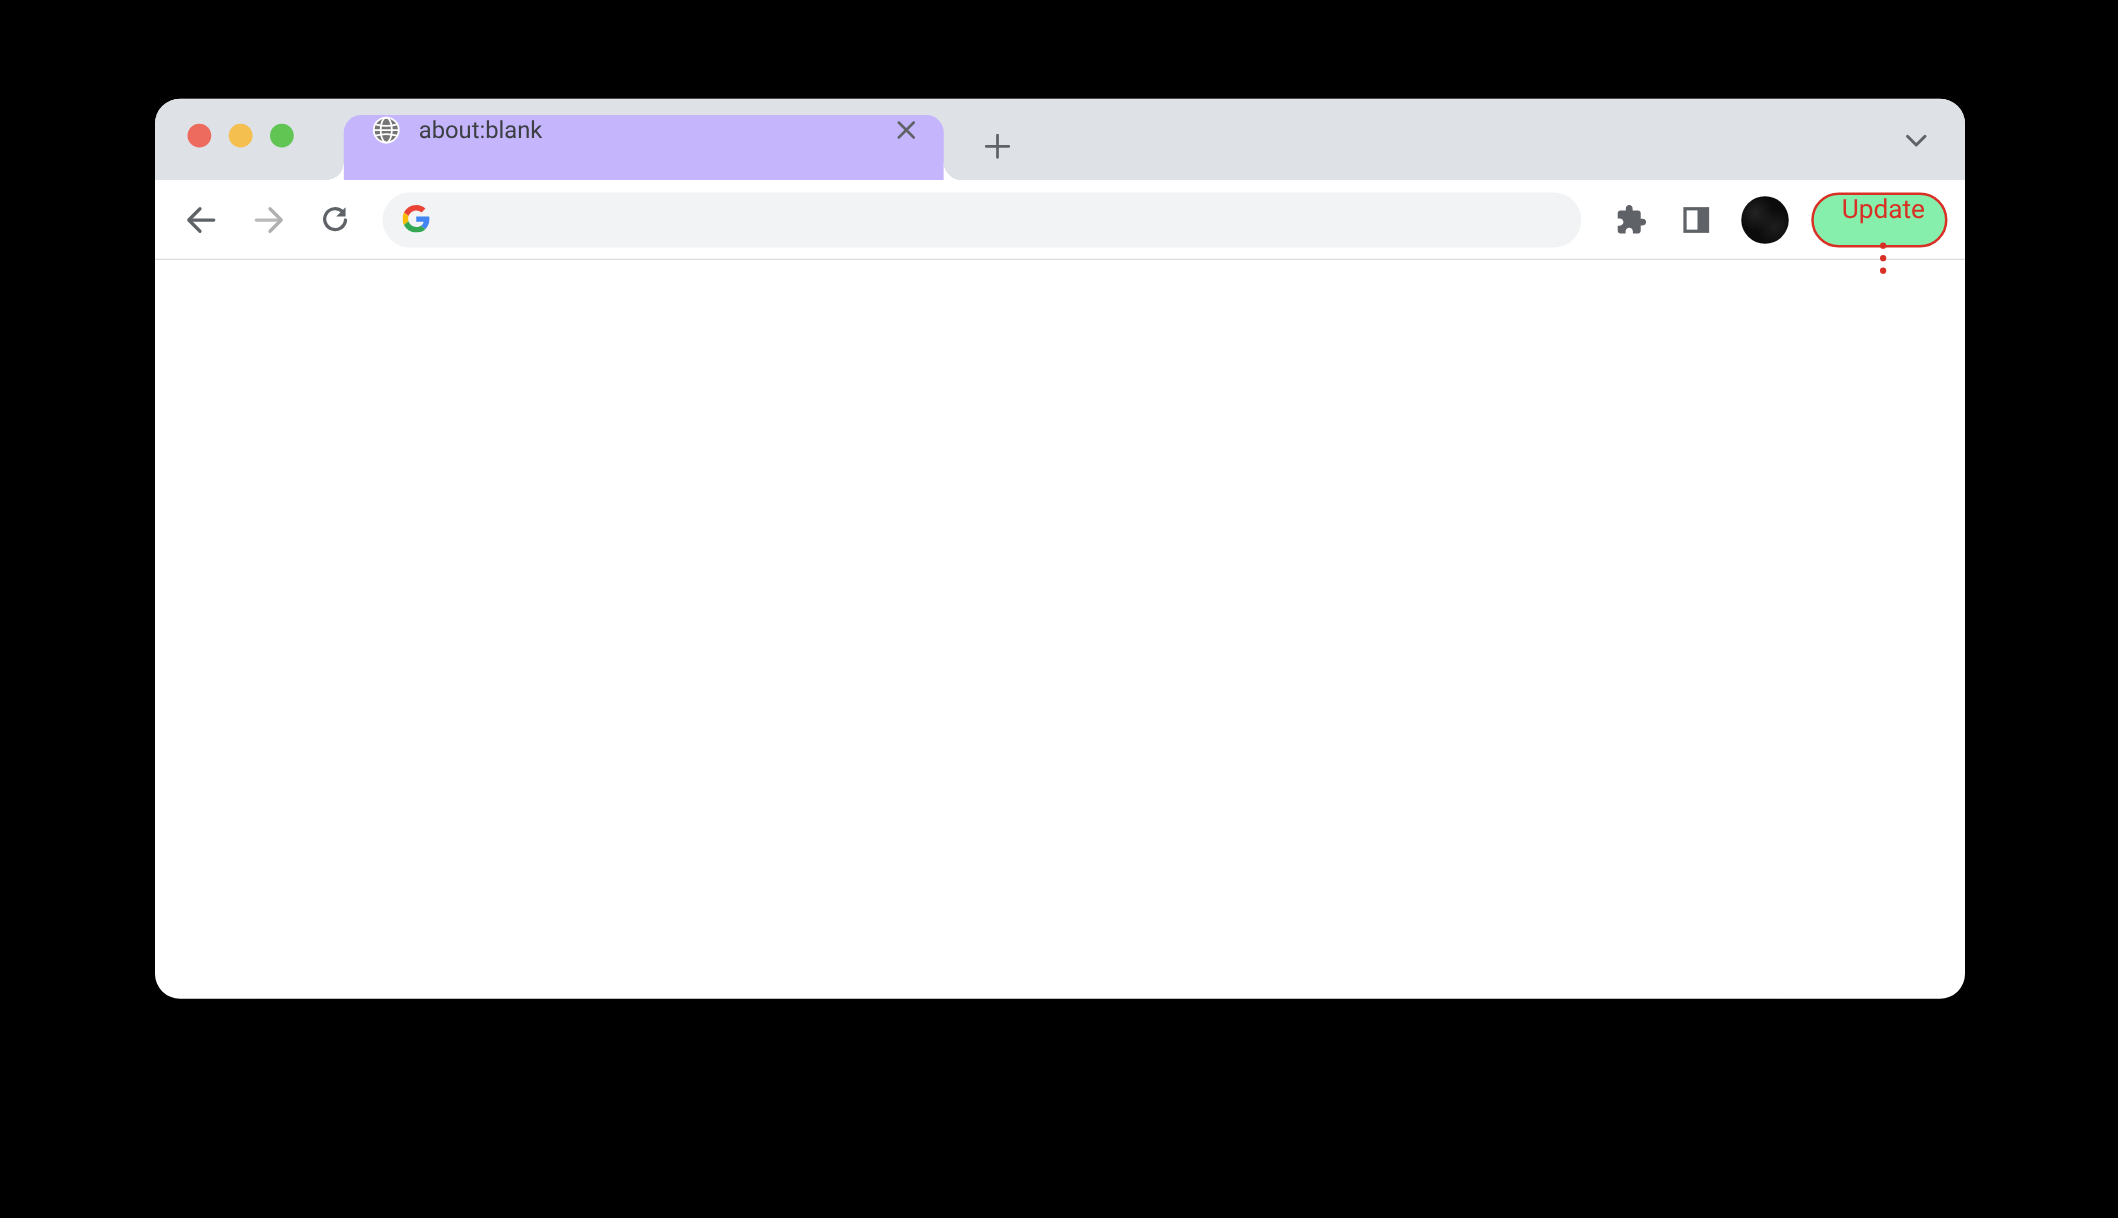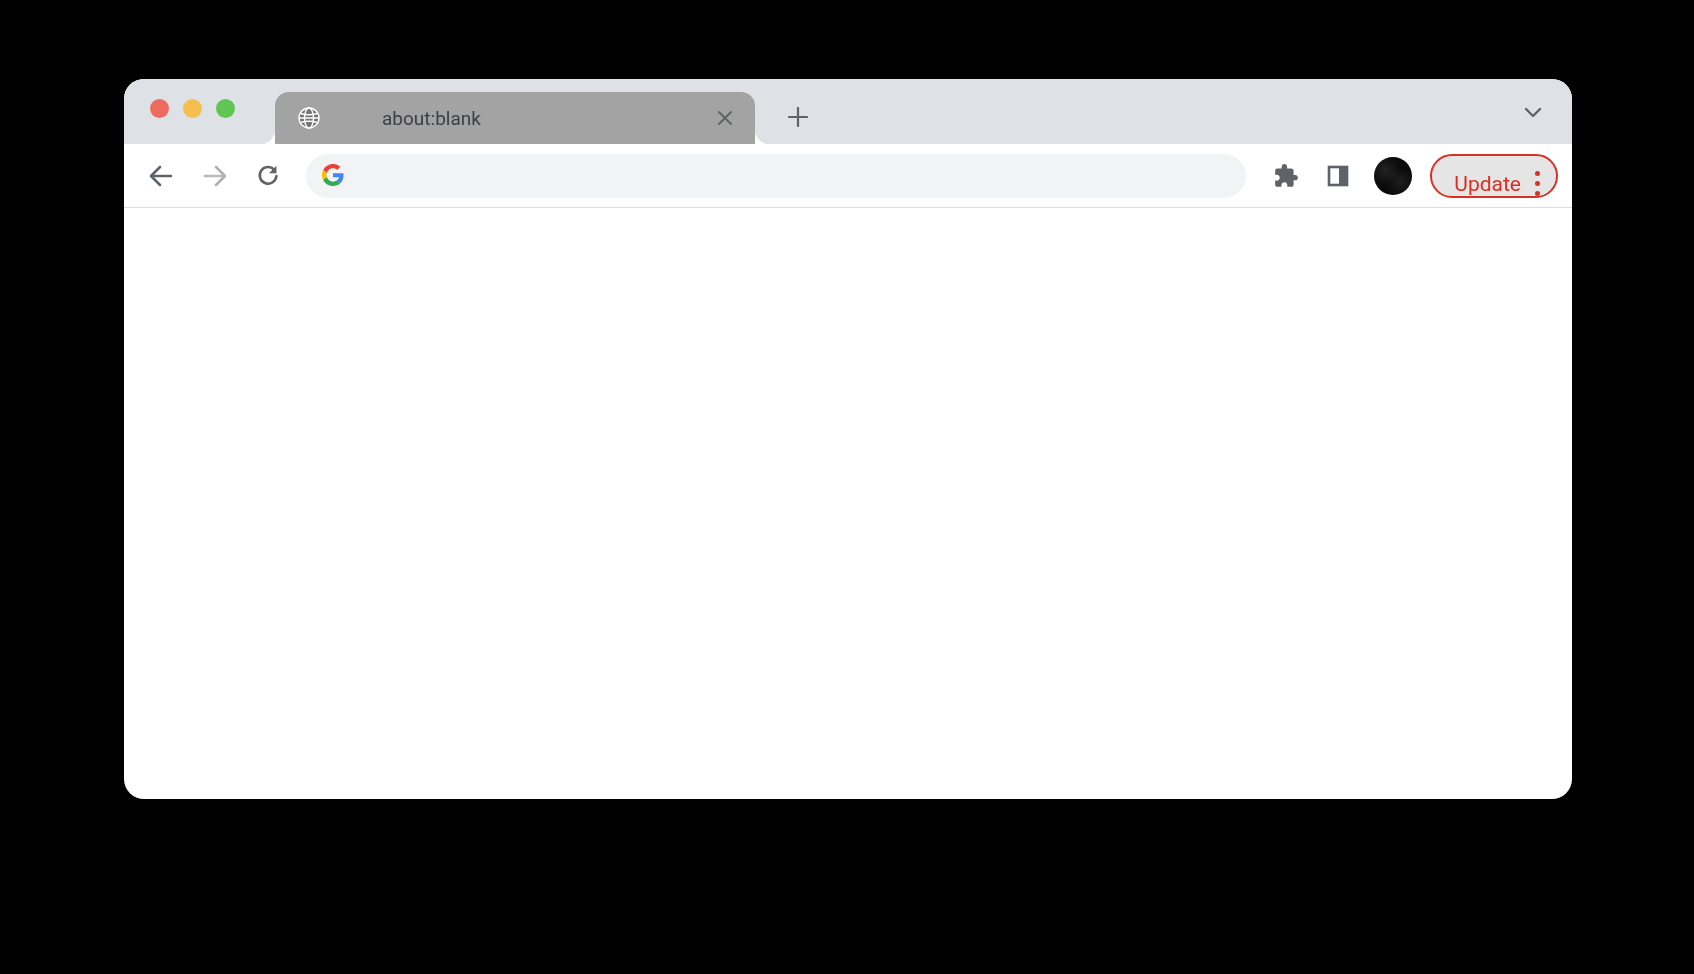"about:blank" .tab { align-items: center -> none; background: #a3a3a3 -> #c4b5fd; gap: 47px -> none }
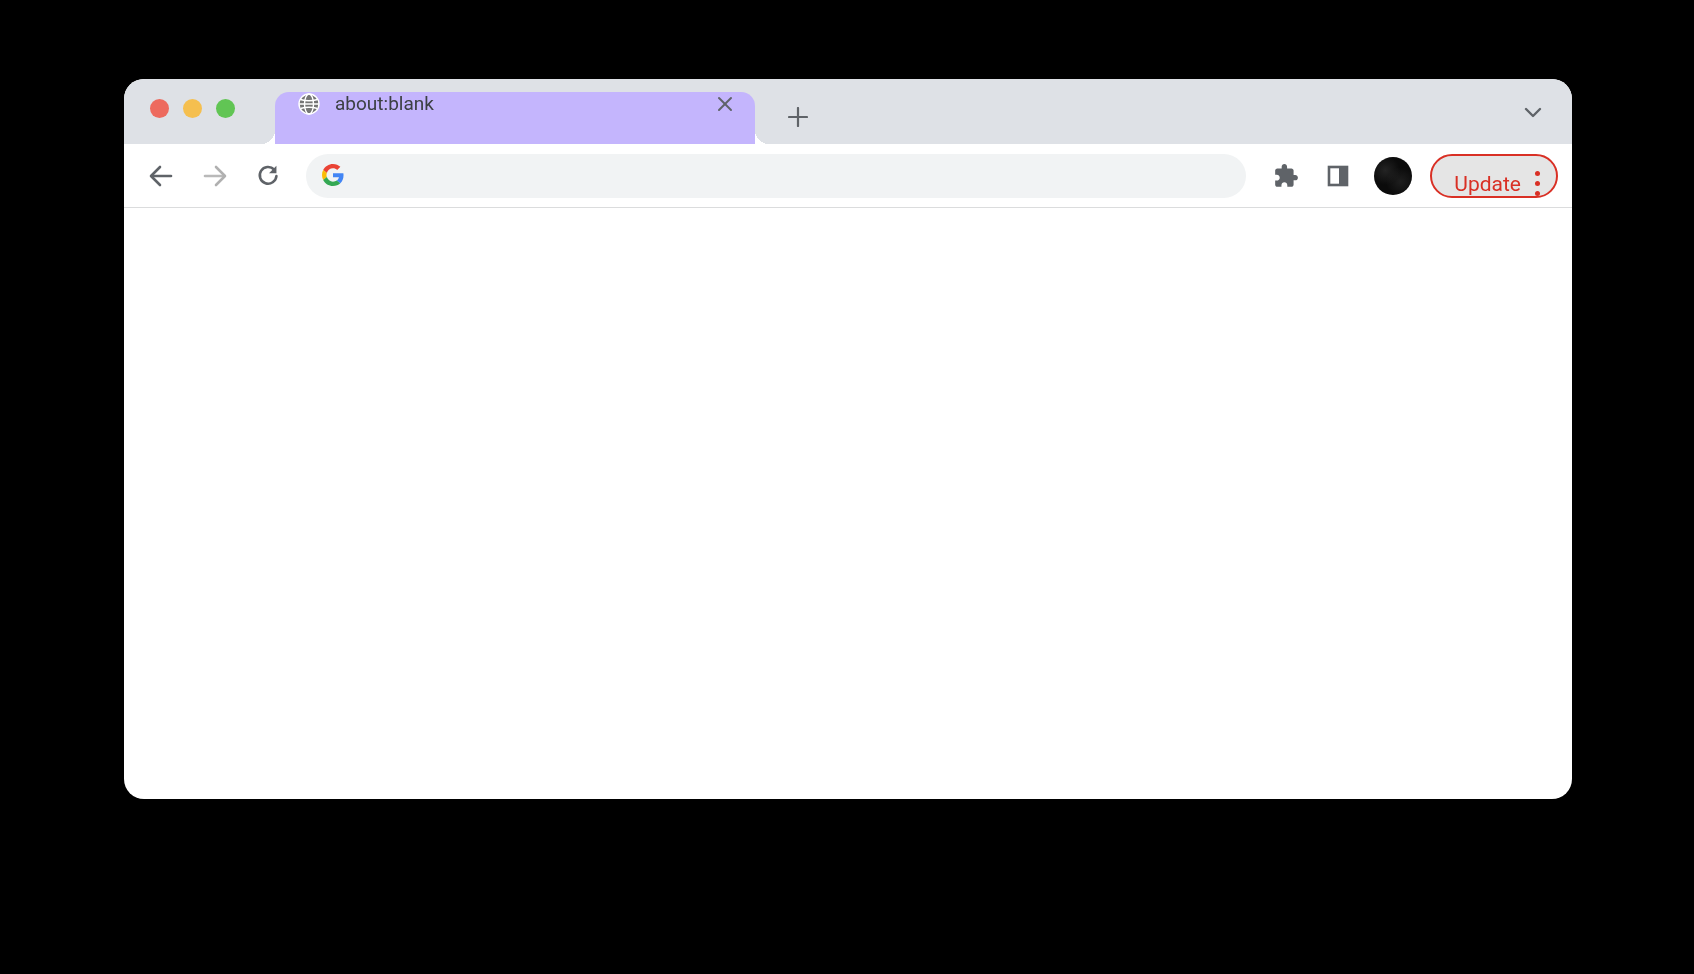"Update" .update-btn { align-items: flex-end -> center; background: #e5e5e5 -> #86efac; flex-direction: none -> column }
